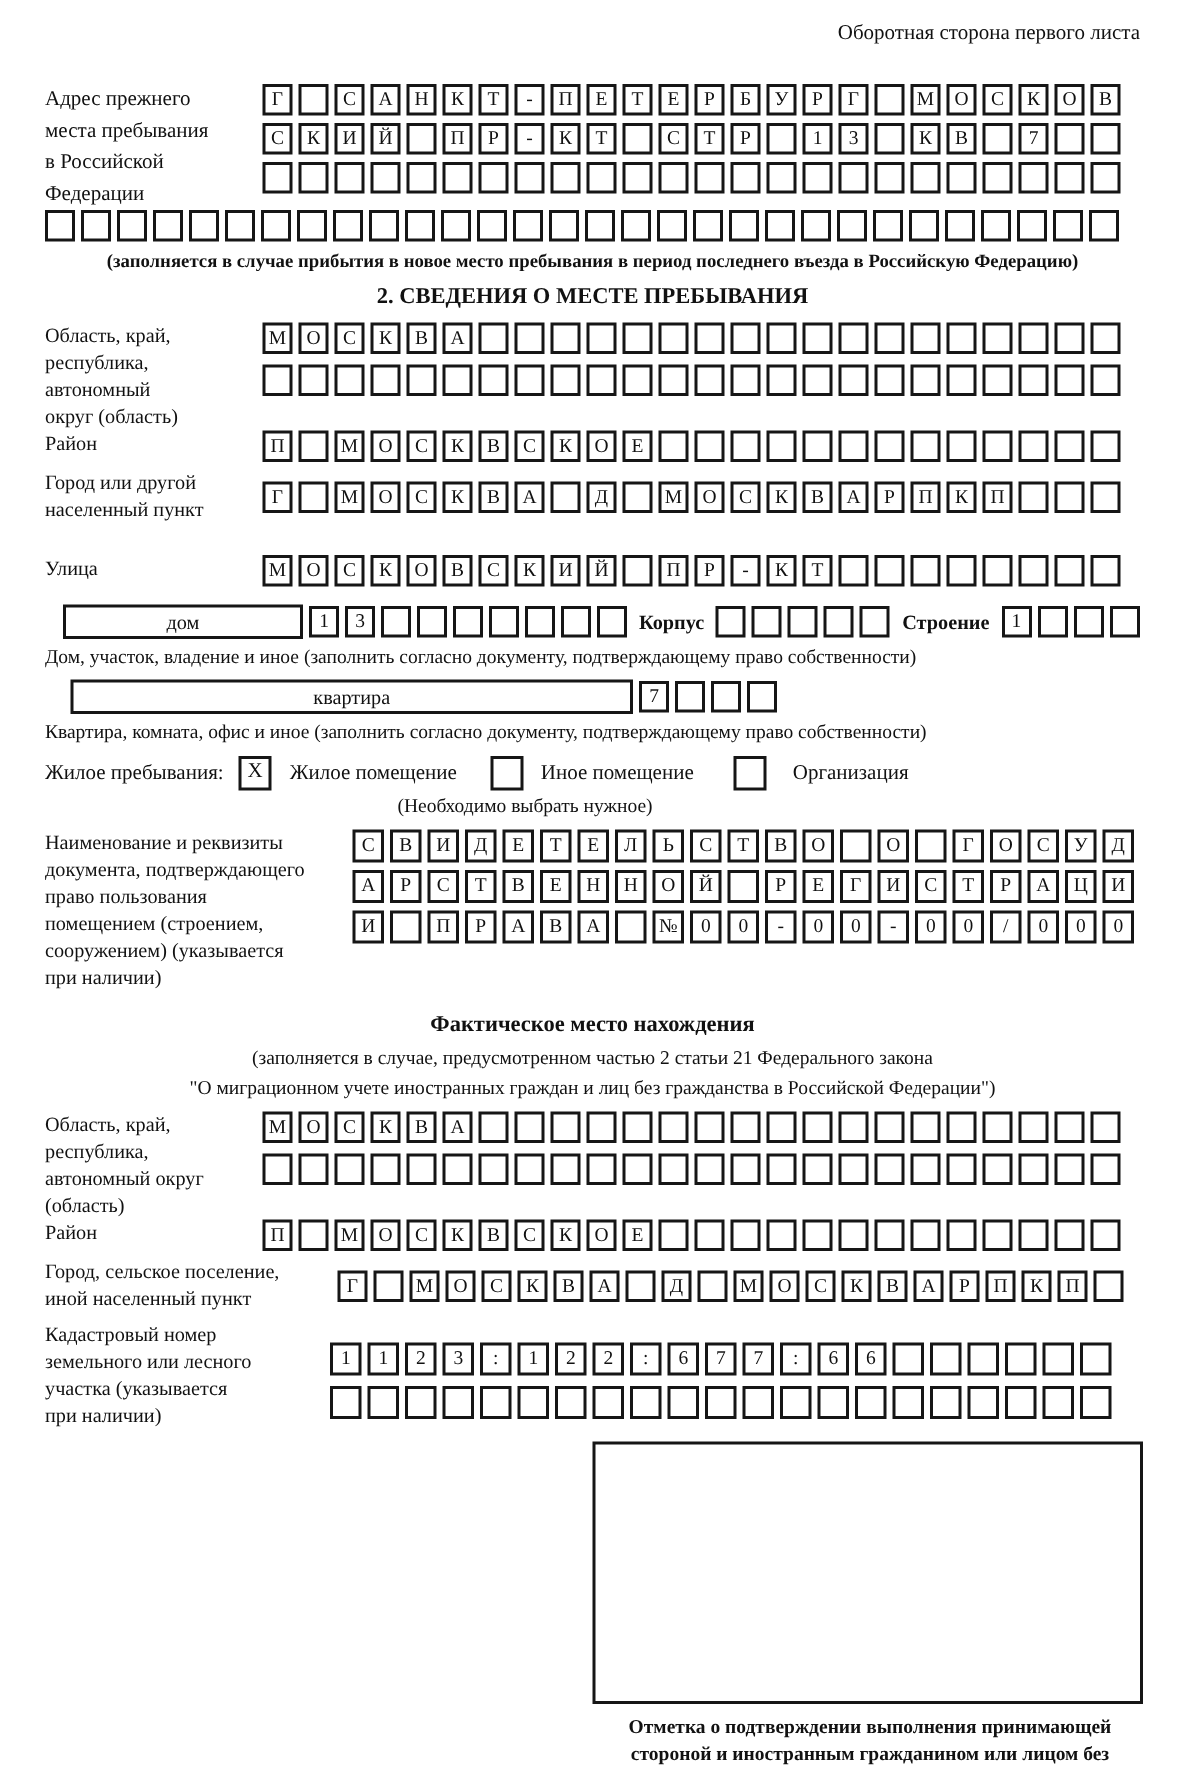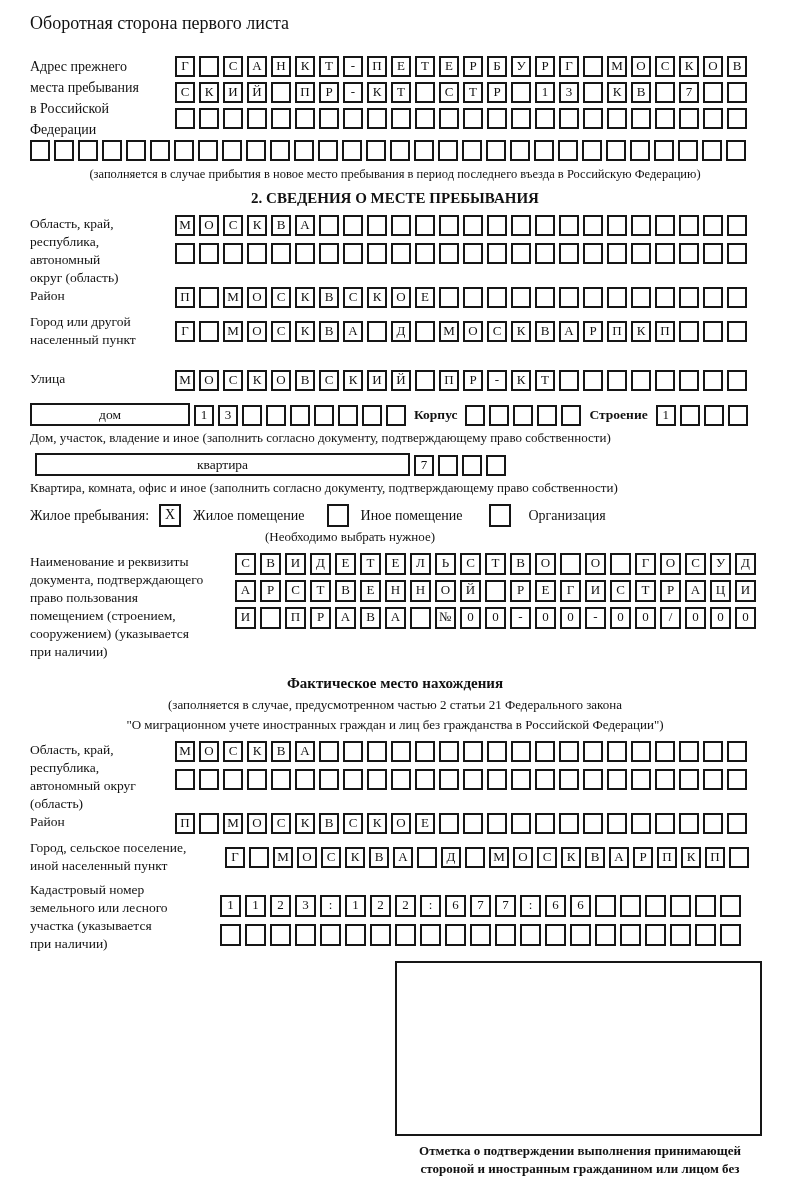"Оборотная сторона первого листа" .hdr { font-size: 18px -> 14px; text-align: none -> right }
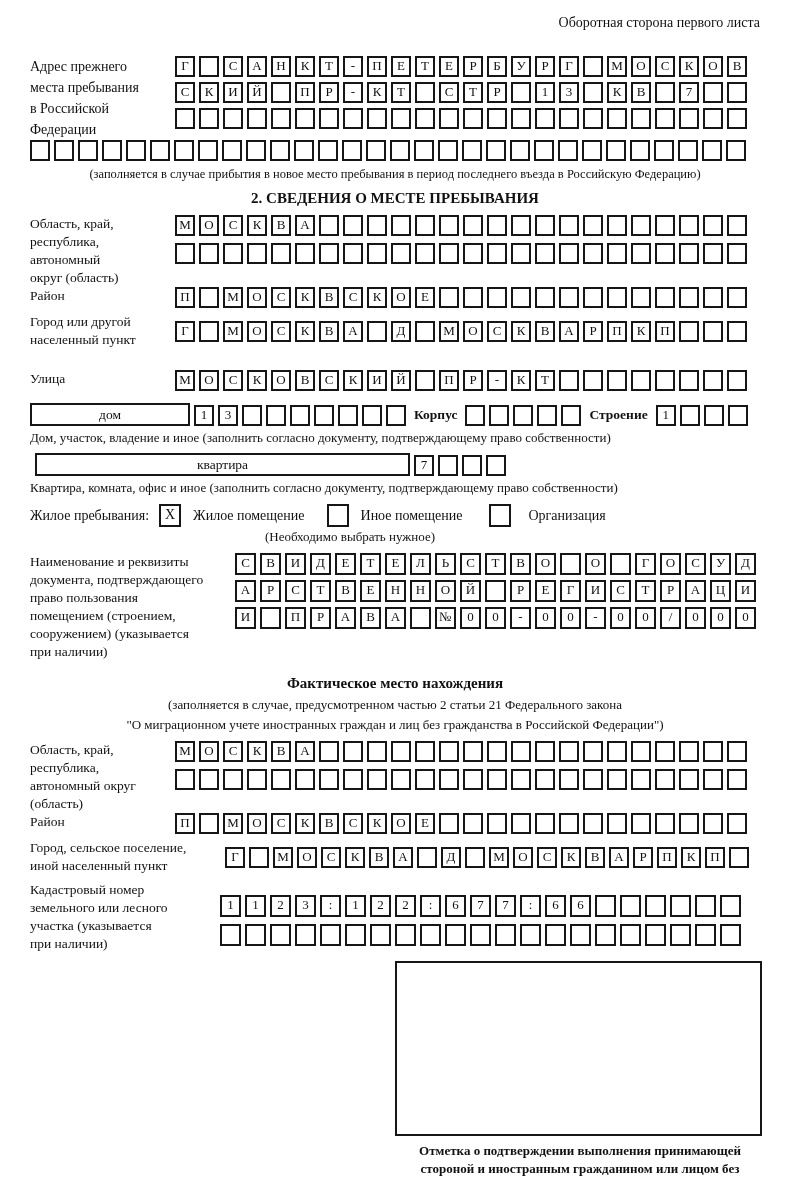"(заполняется в случае прибытия в" .note-b { font-weight: normal -> bold }
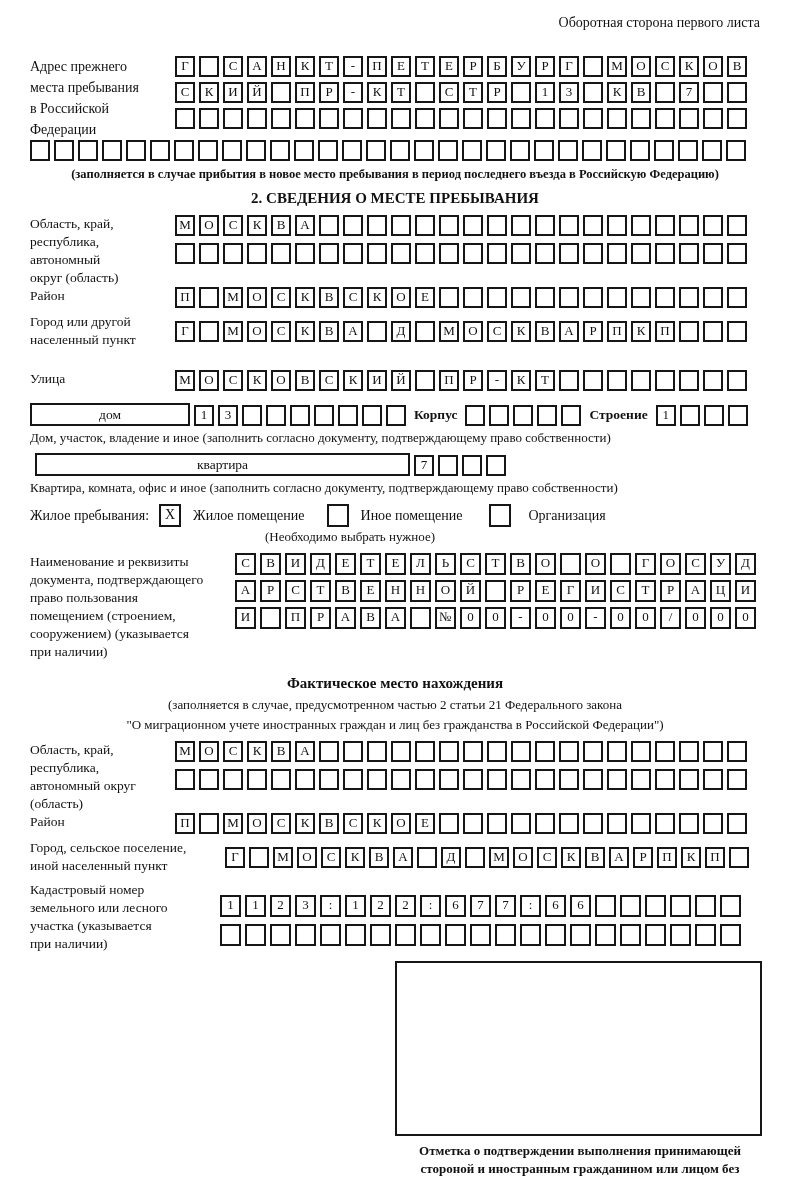"дом" .fieldline { align-items: flex-end -> center; margin: 7px 0 4px -> 7px 12px 4px }
